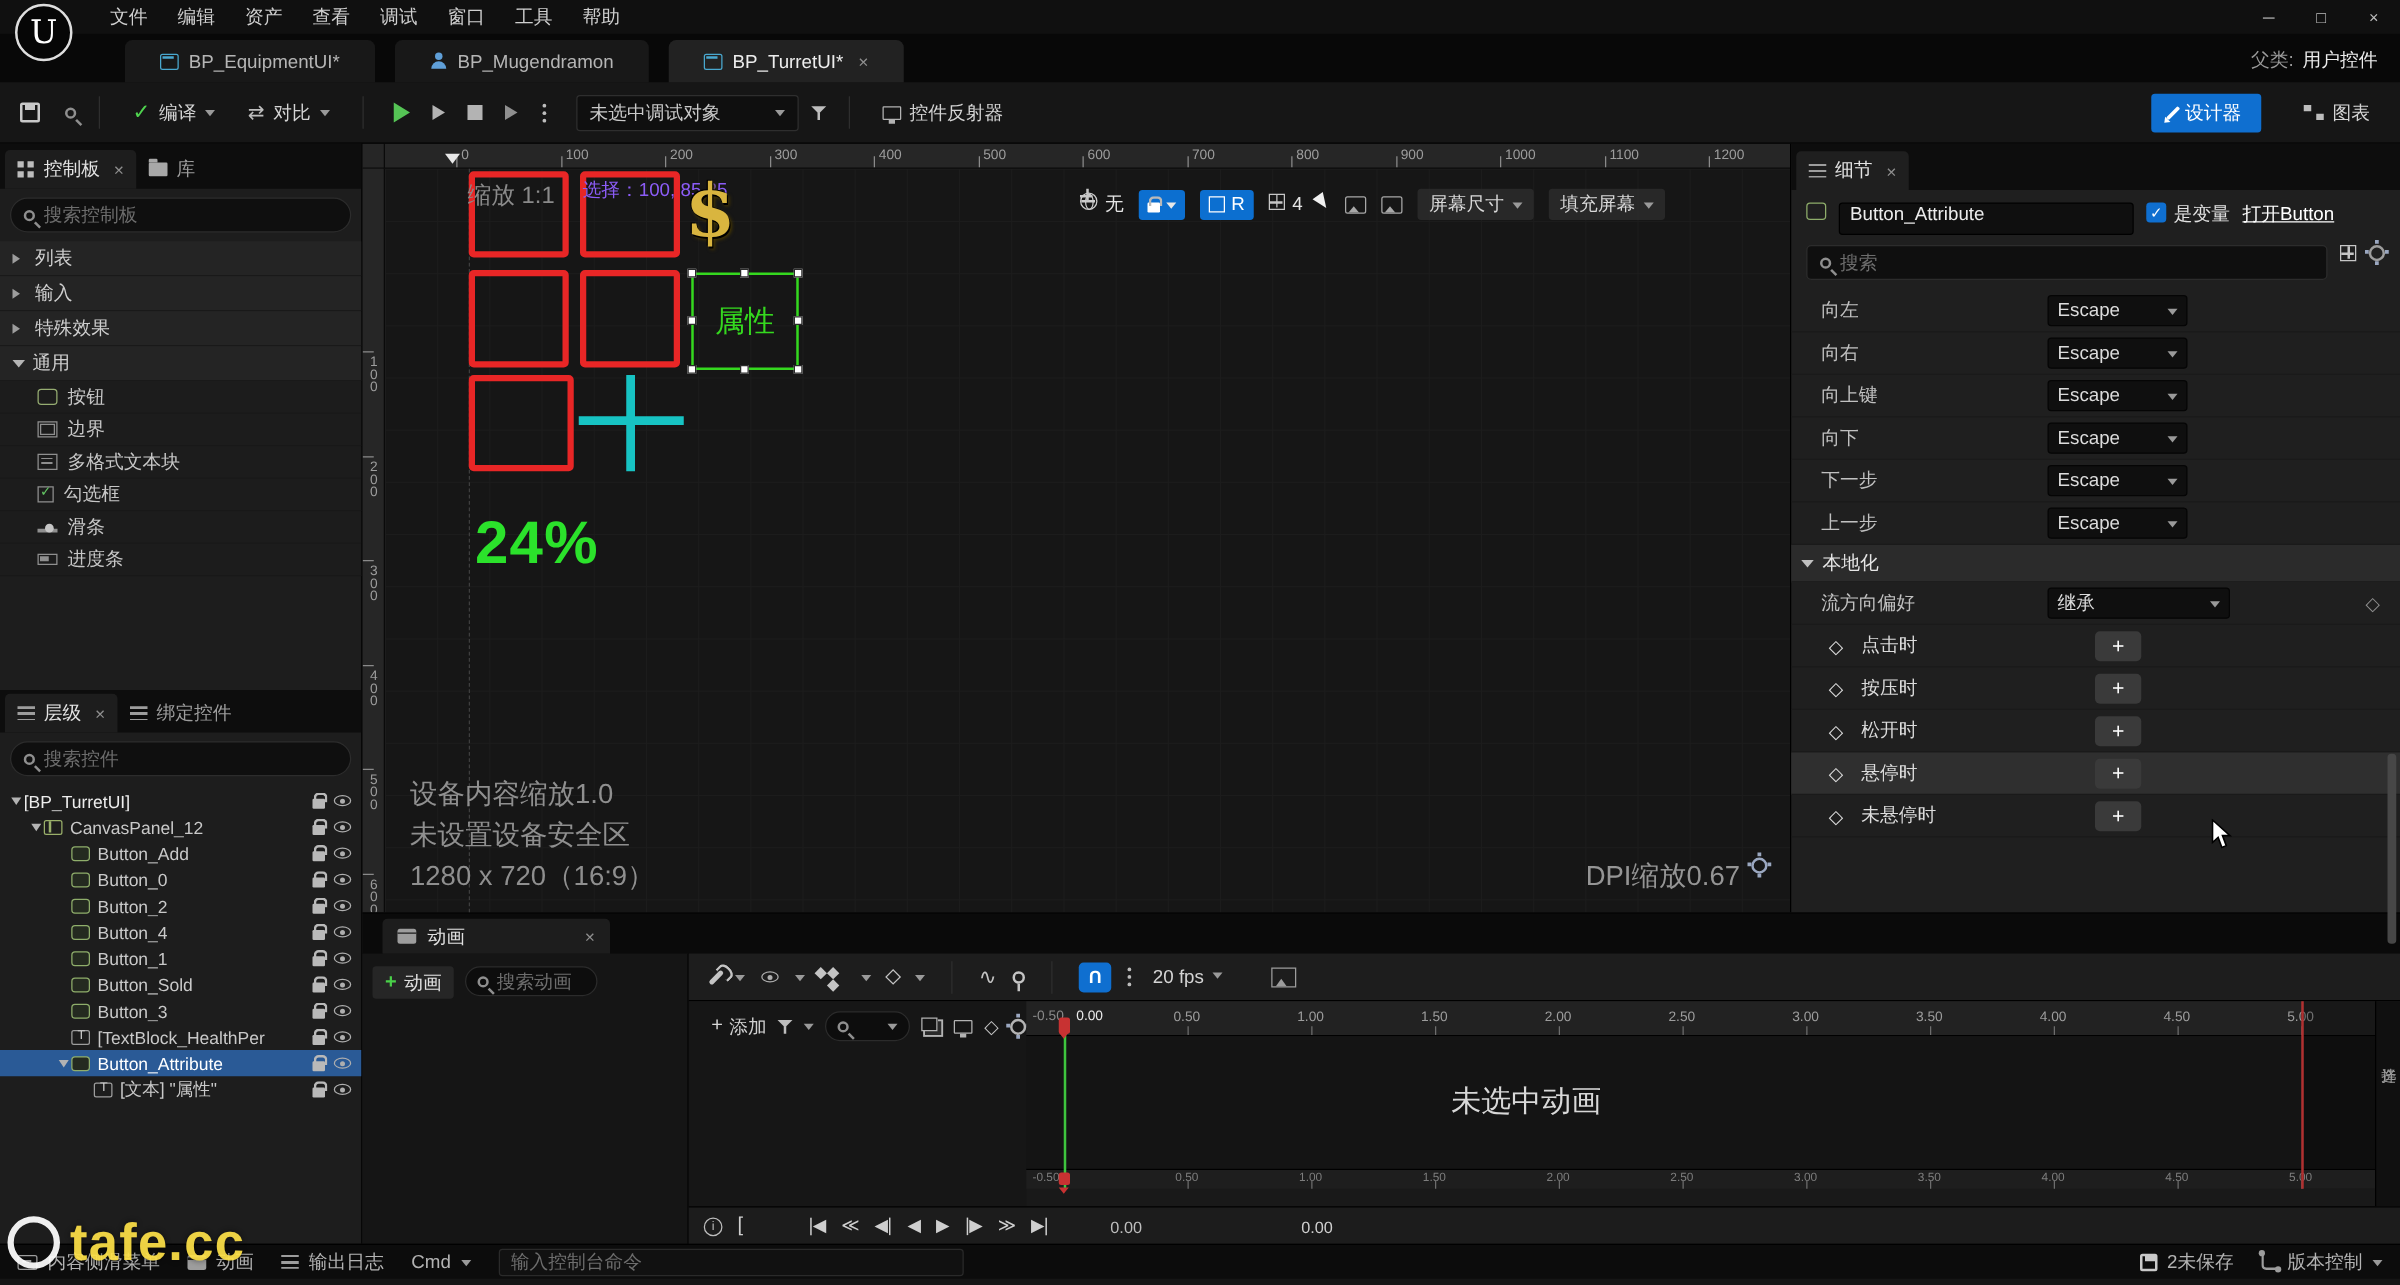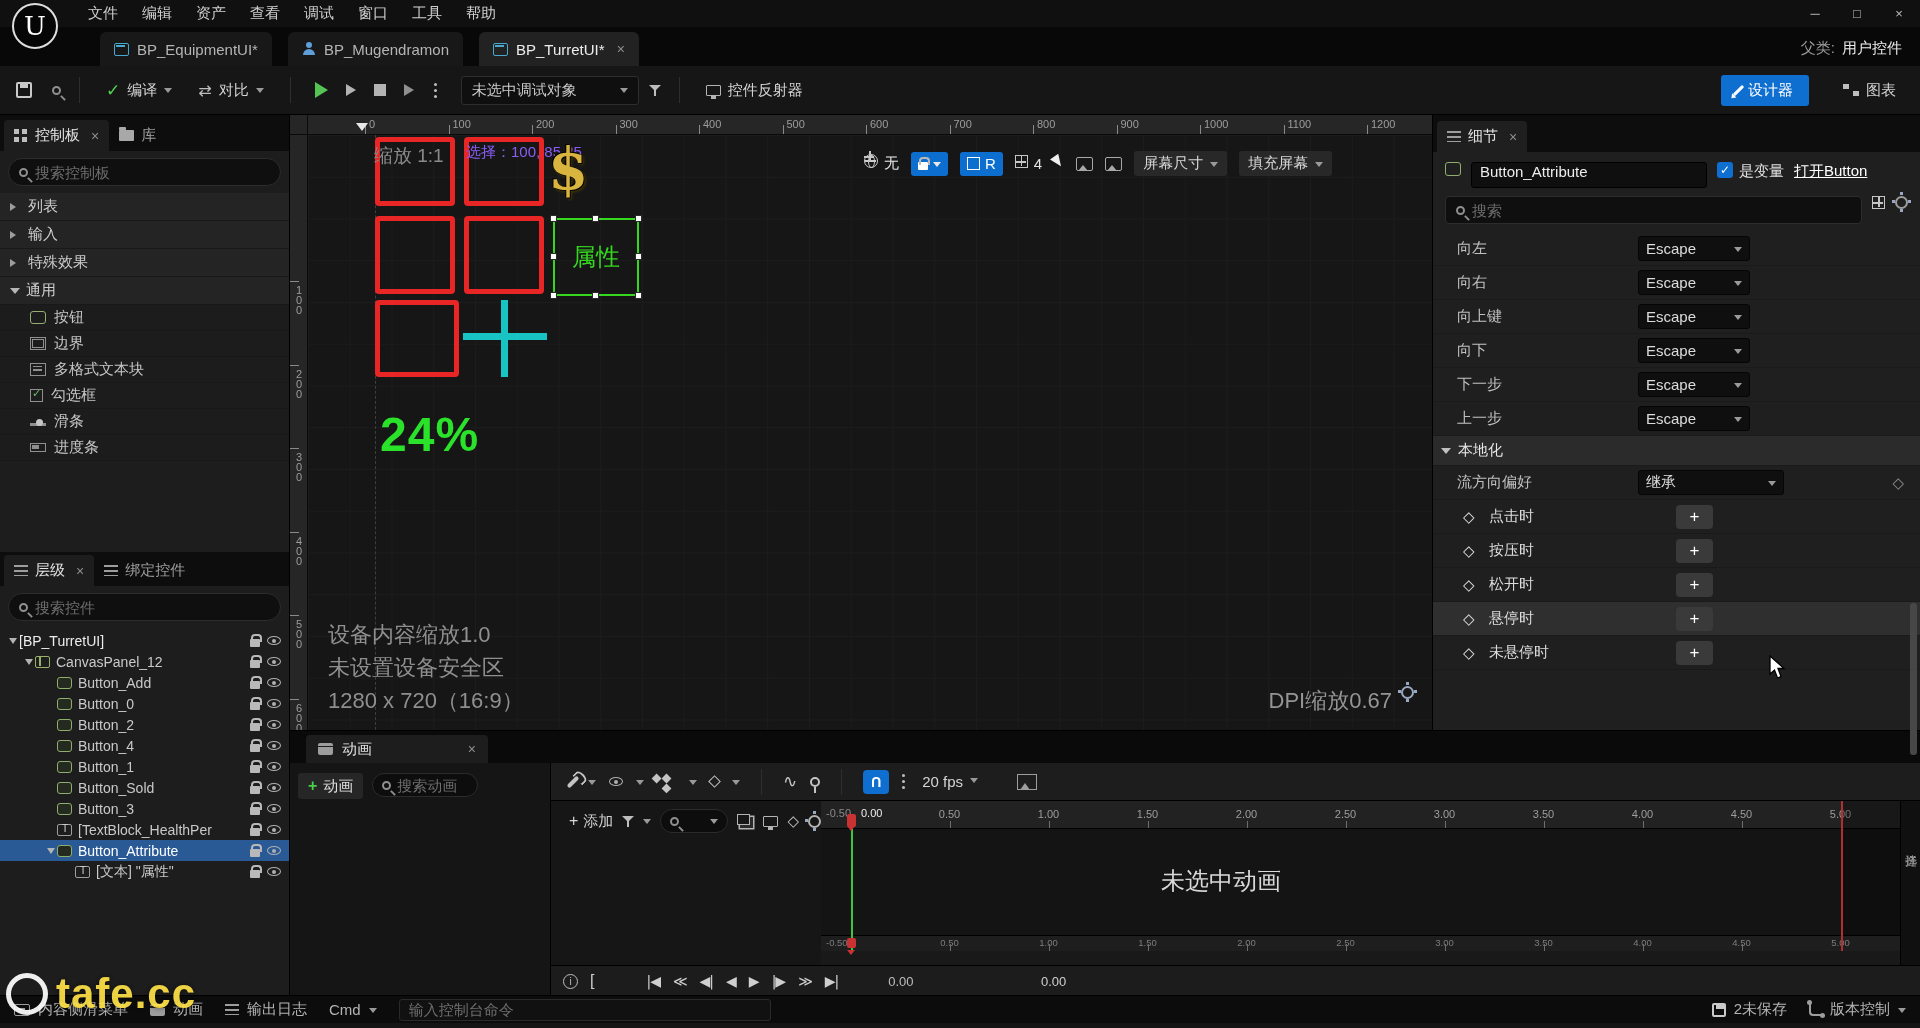"BP_EquipmentUI*" .dtab { padding: 0 14px -> 0 28px }
